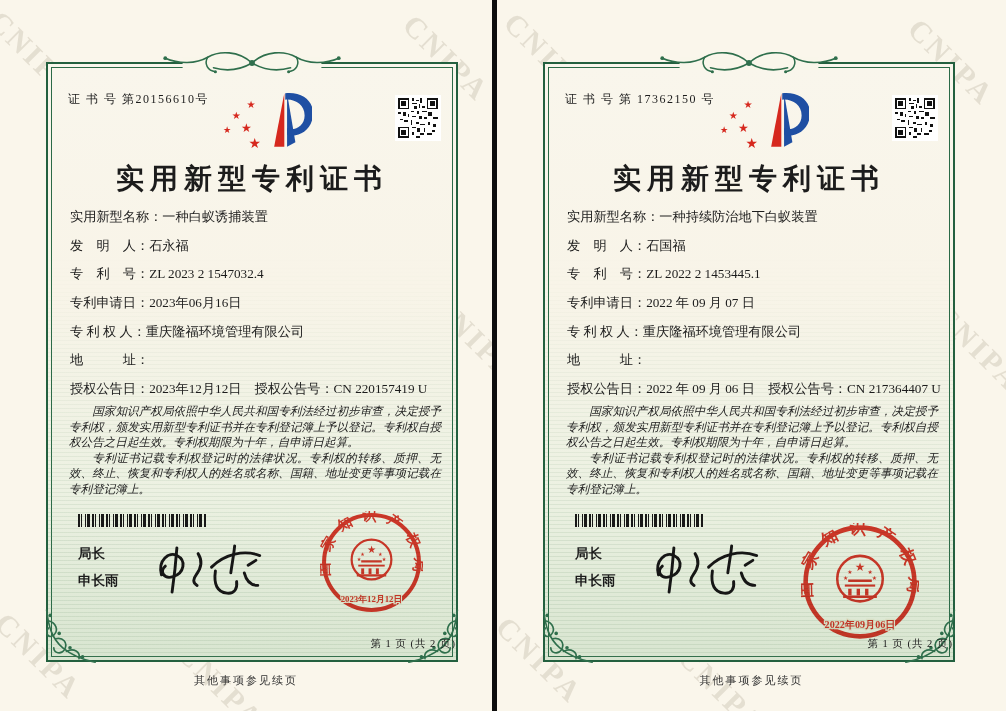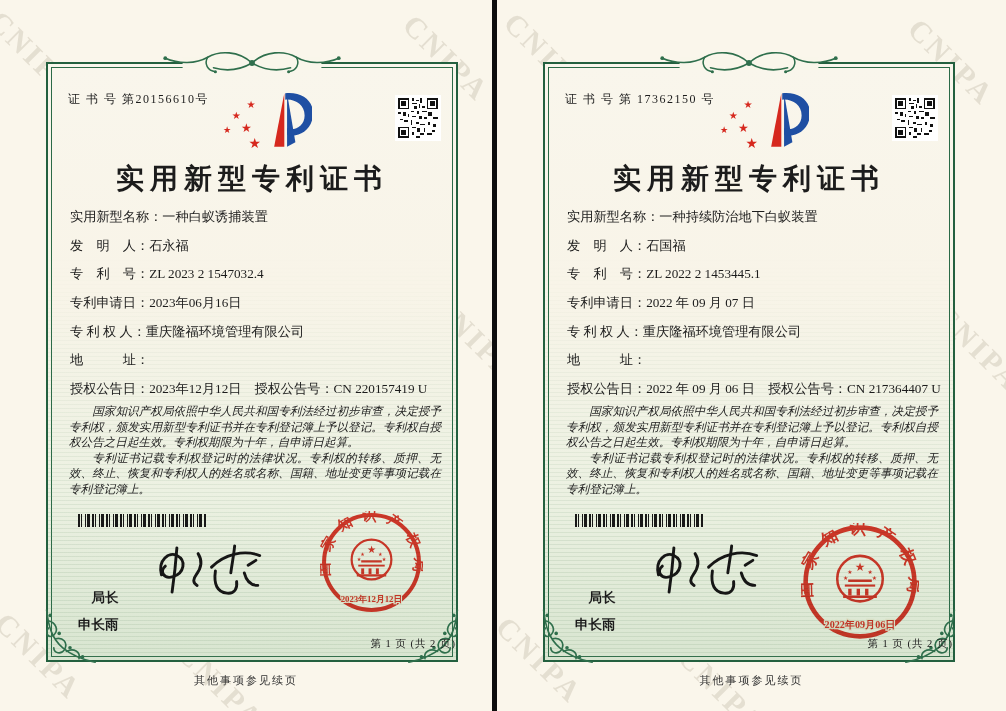"局长" .signer { text-align: right -> none; top: 520px -> 476px }
